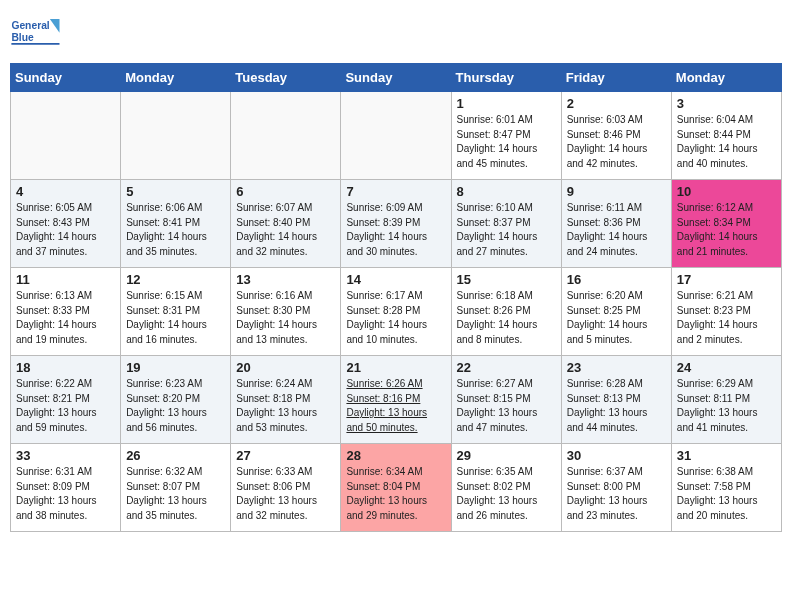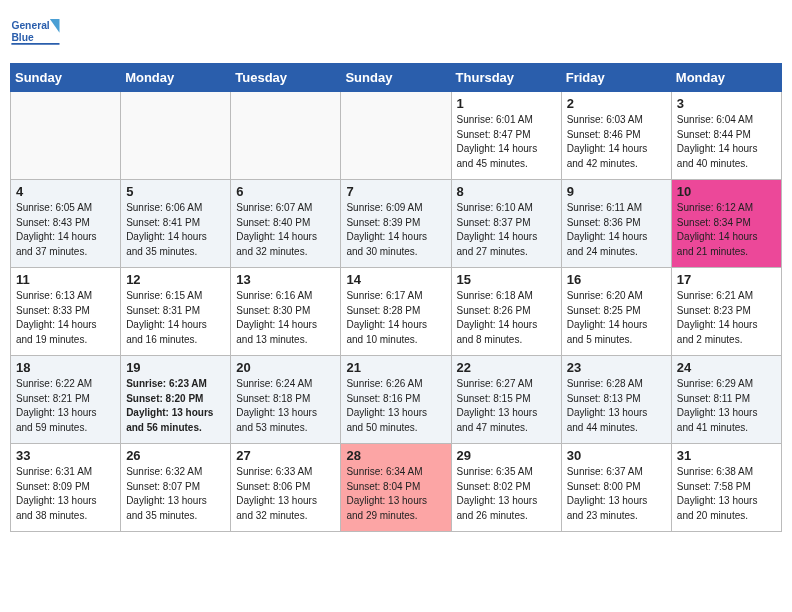"Sunrise: 6:23 AM" div.day-info { font-weight: bold -> none }
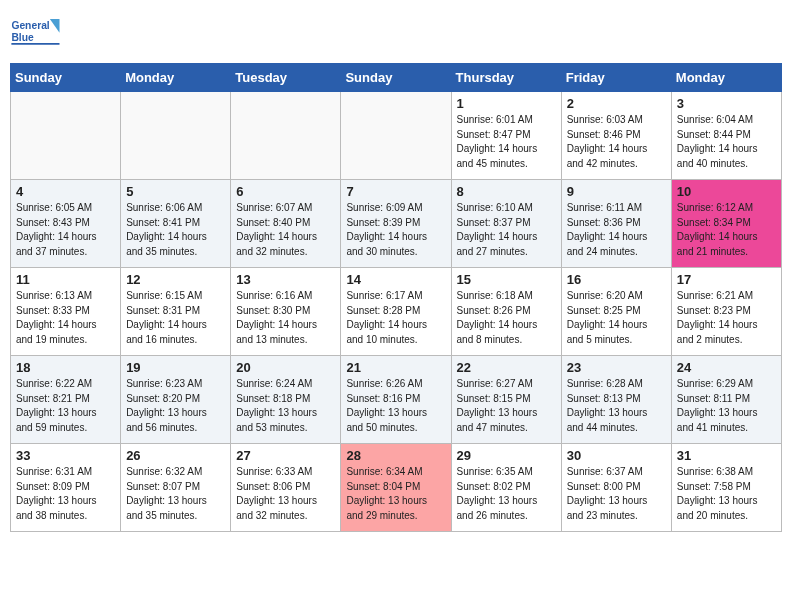"Sunrise: 6:26 AM" div.day-info { text-decoration: none -> underline }
